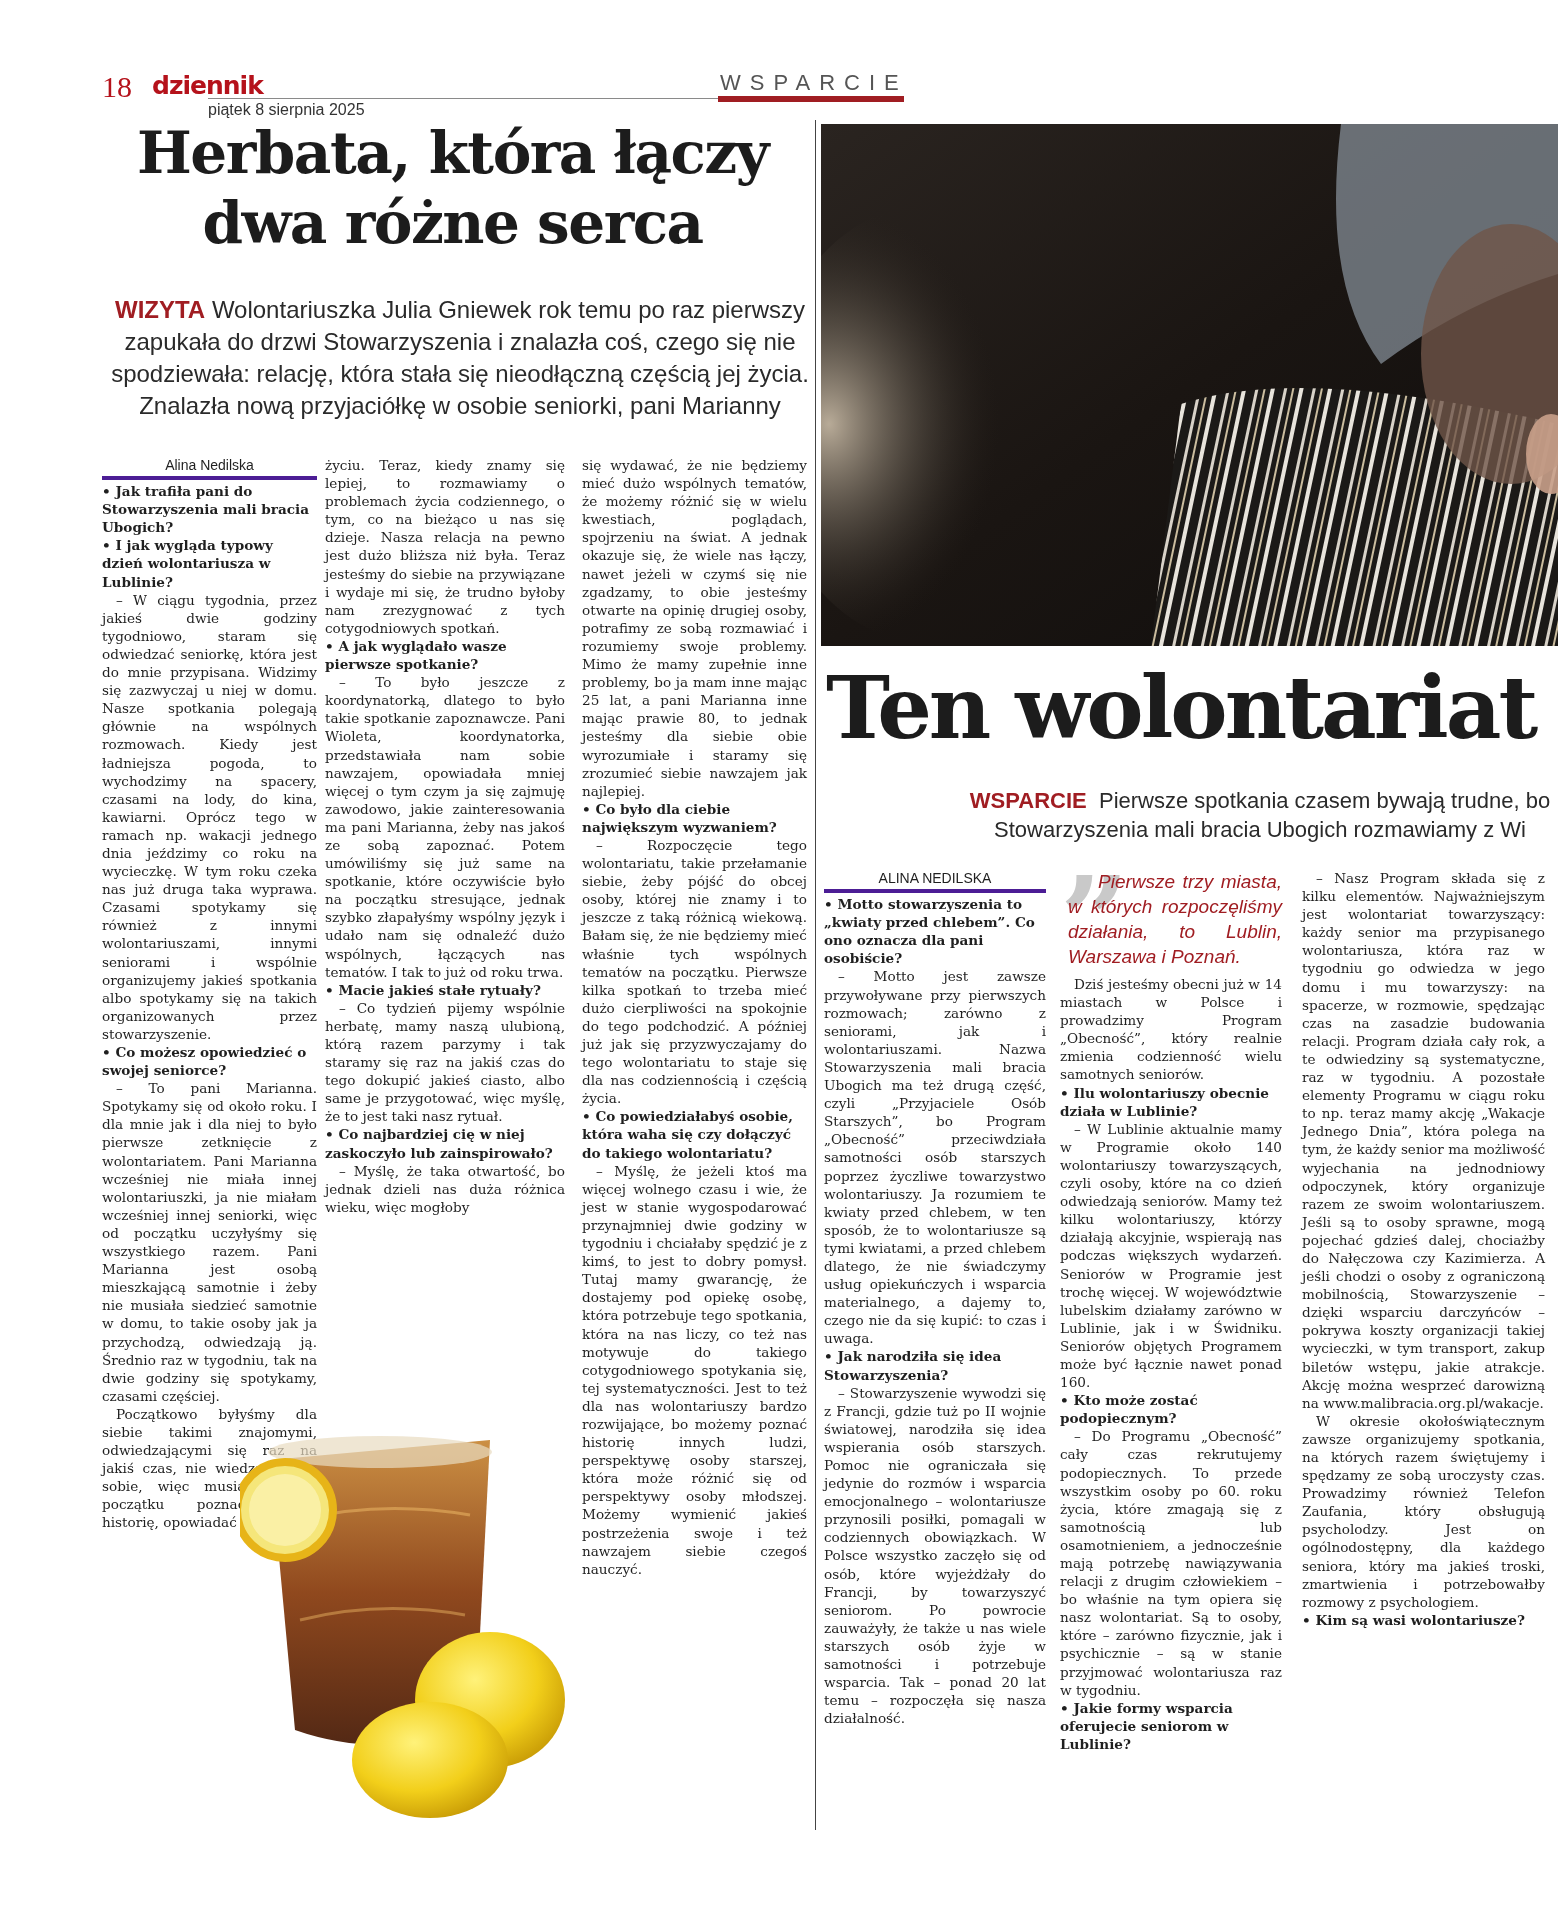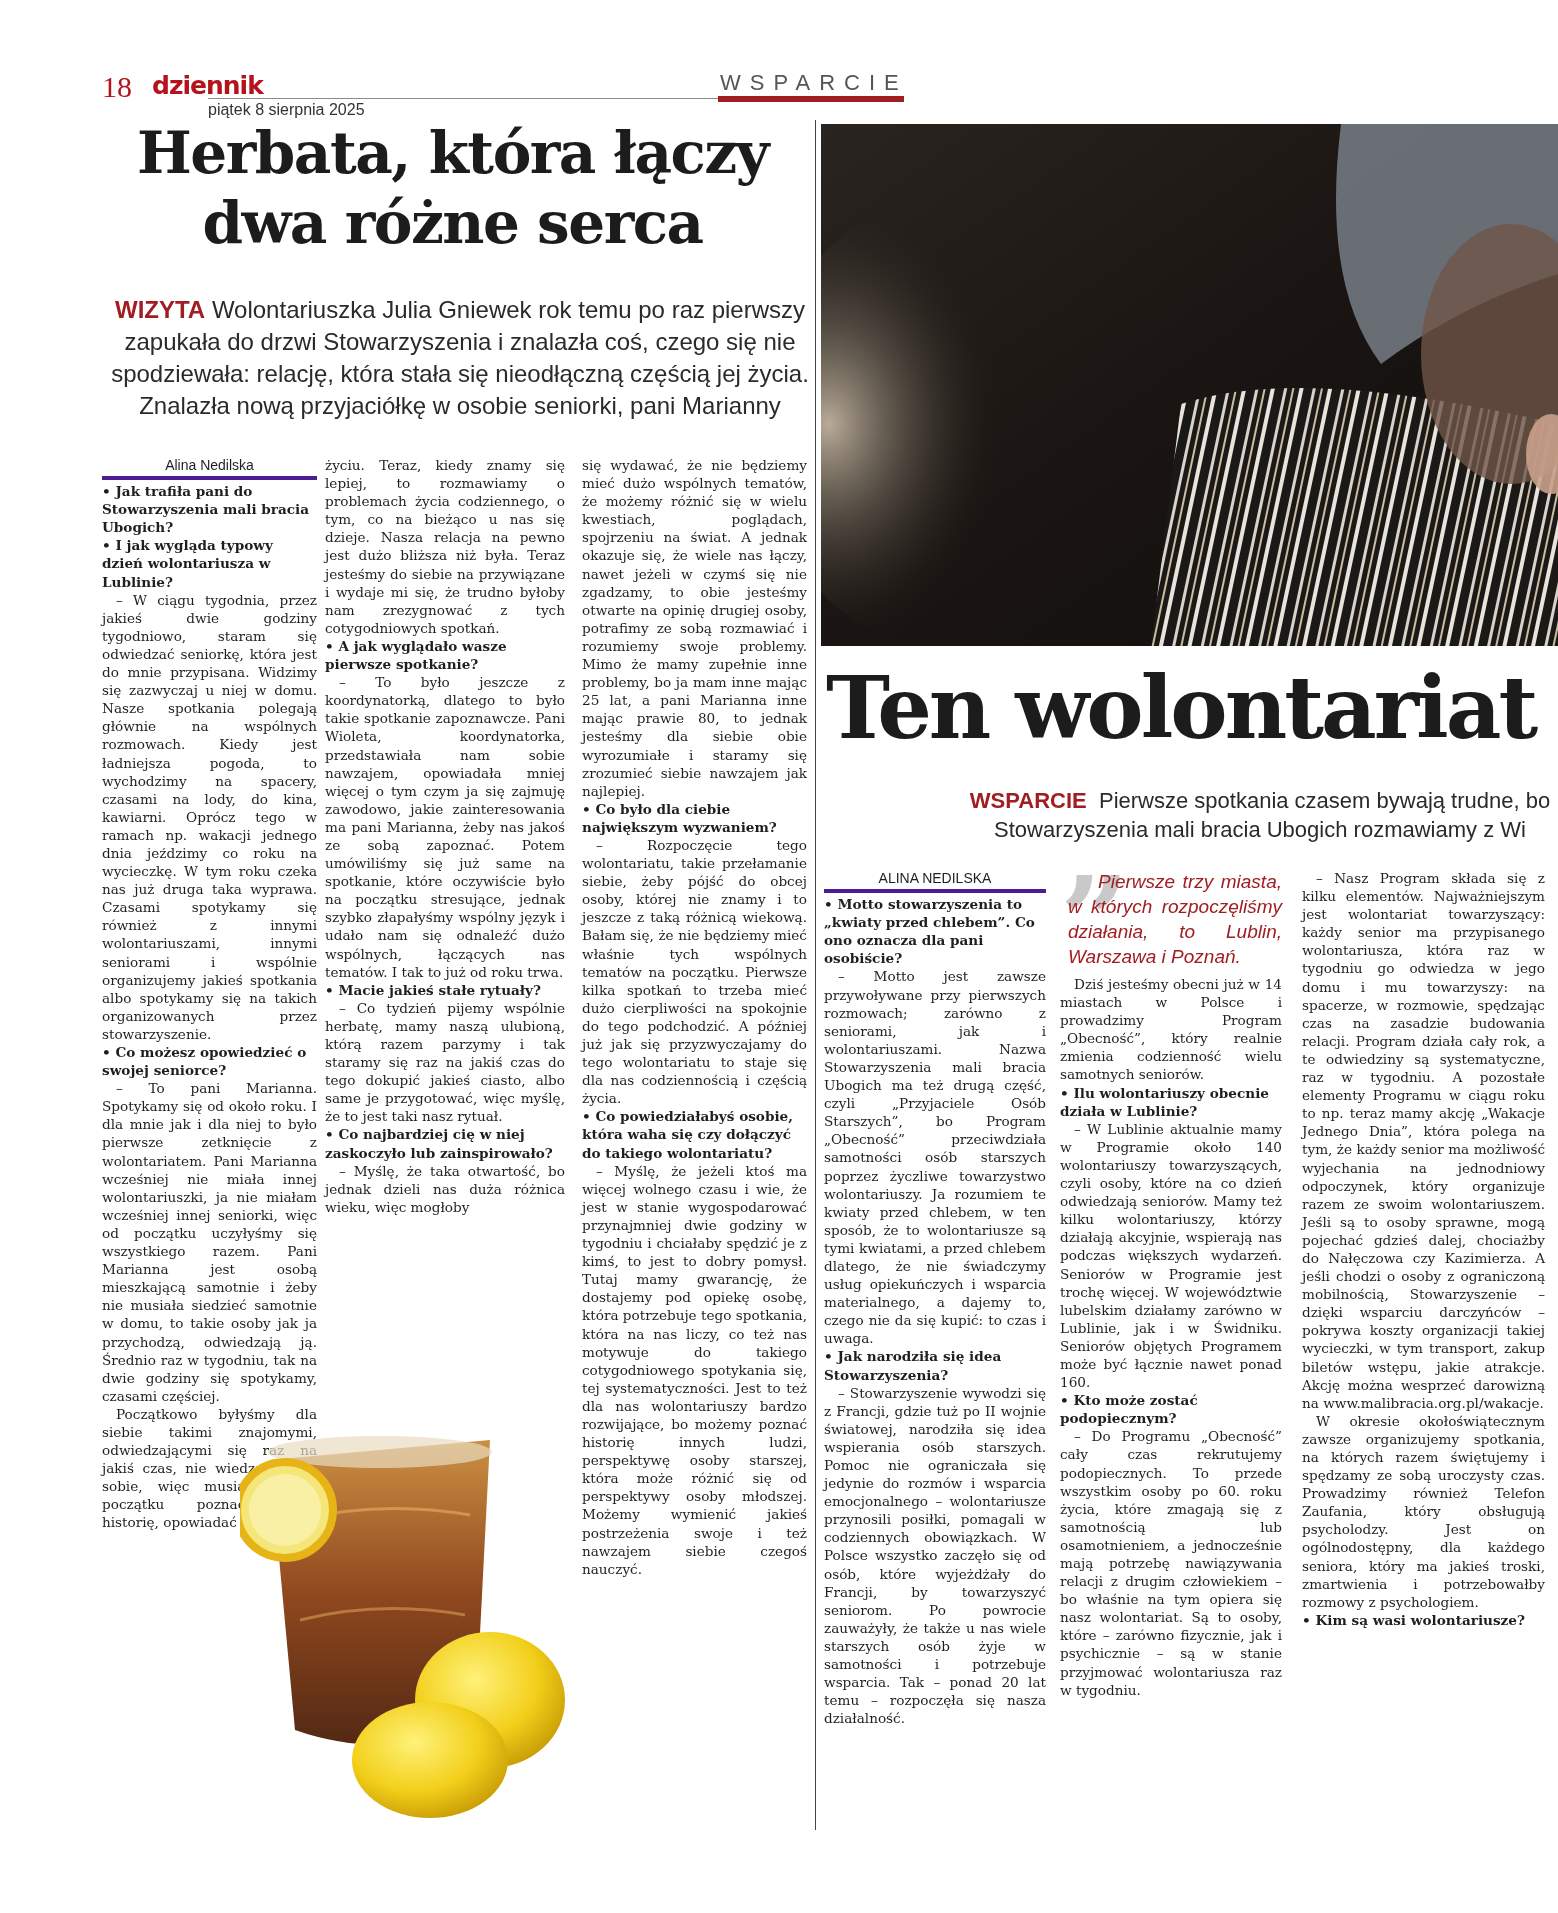"Jakie formy wsparcia oferujecie seniorom" p.q { html: none -> <p>Jakie formy wsparcia oferujecie seniorom w Lublinie?</p> }
